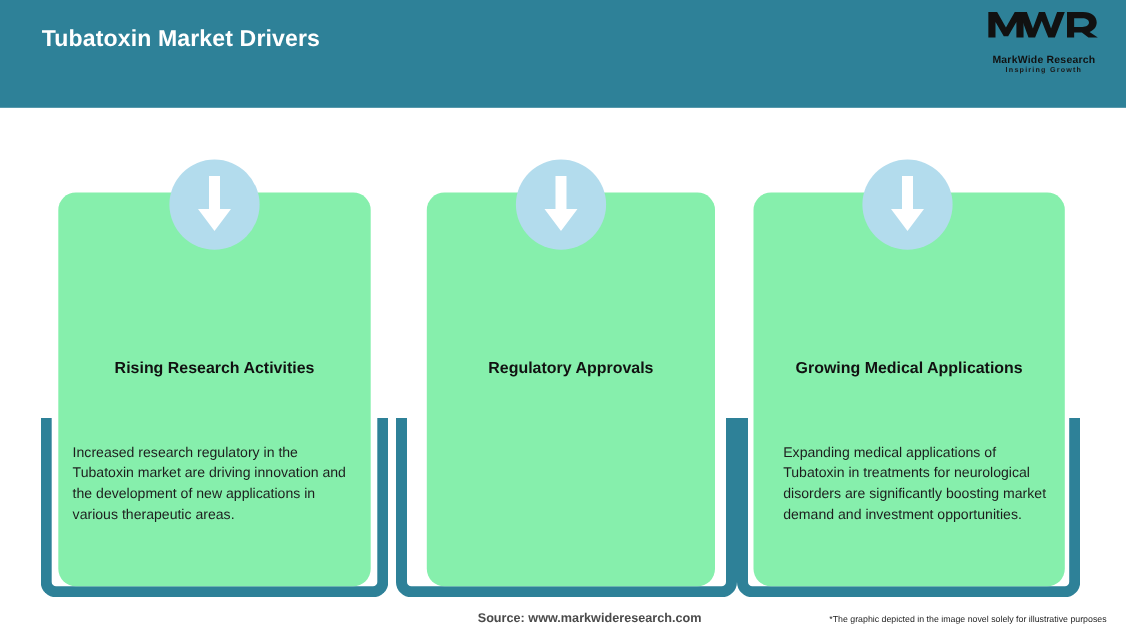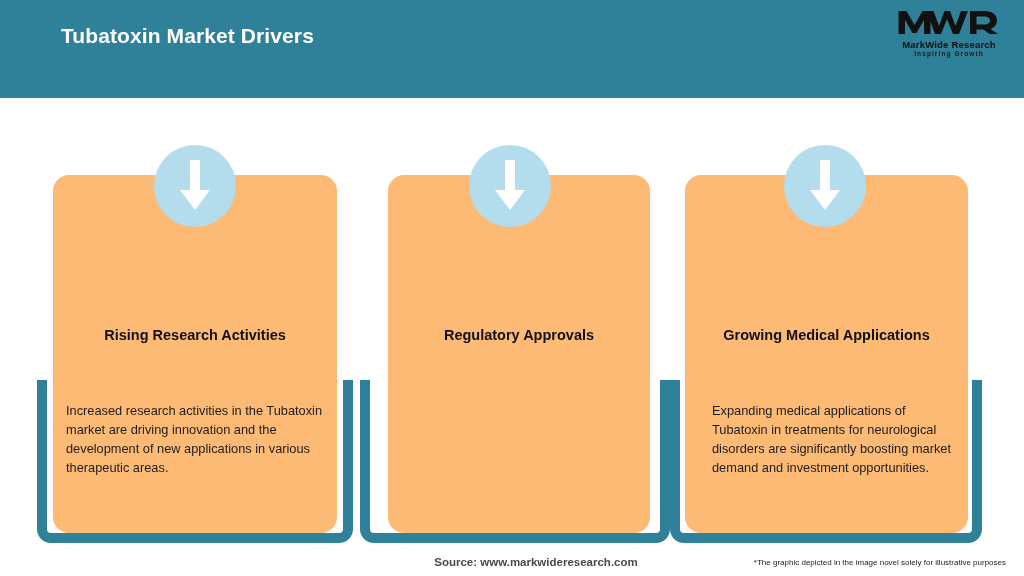"Tubatoxin Market Drivers" .header-title { margin-left: 23px -> none }
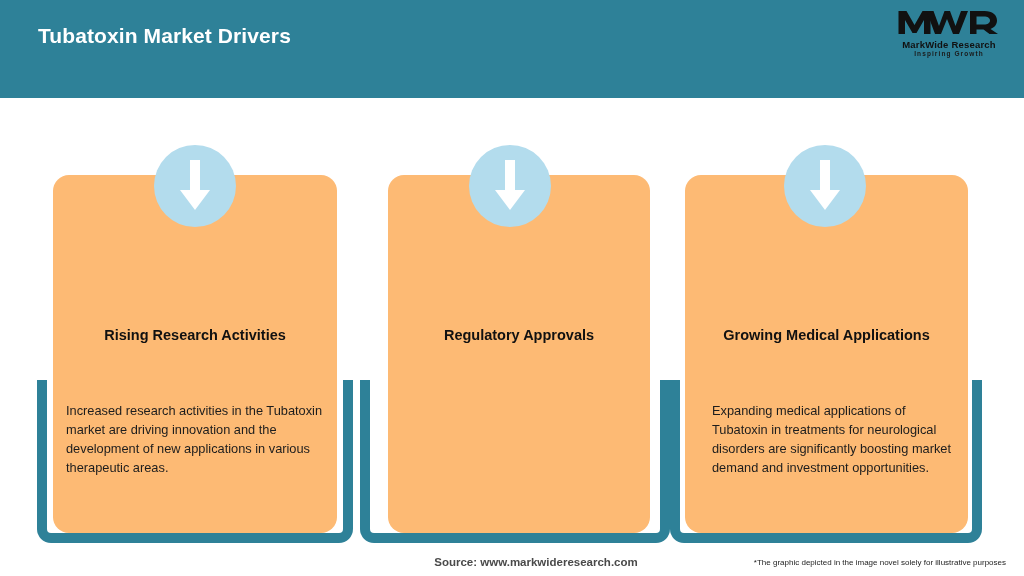"MarkWide Research" .logo-name { margin-top: 4px -> 14px }
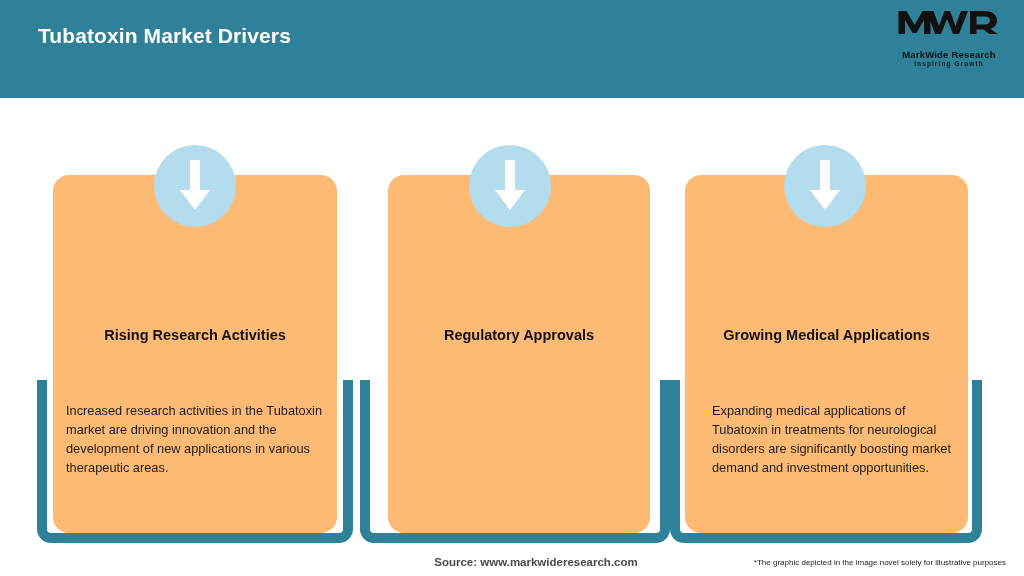"Rising Research Activities" .card { background: #fdba74 -> #86efac }
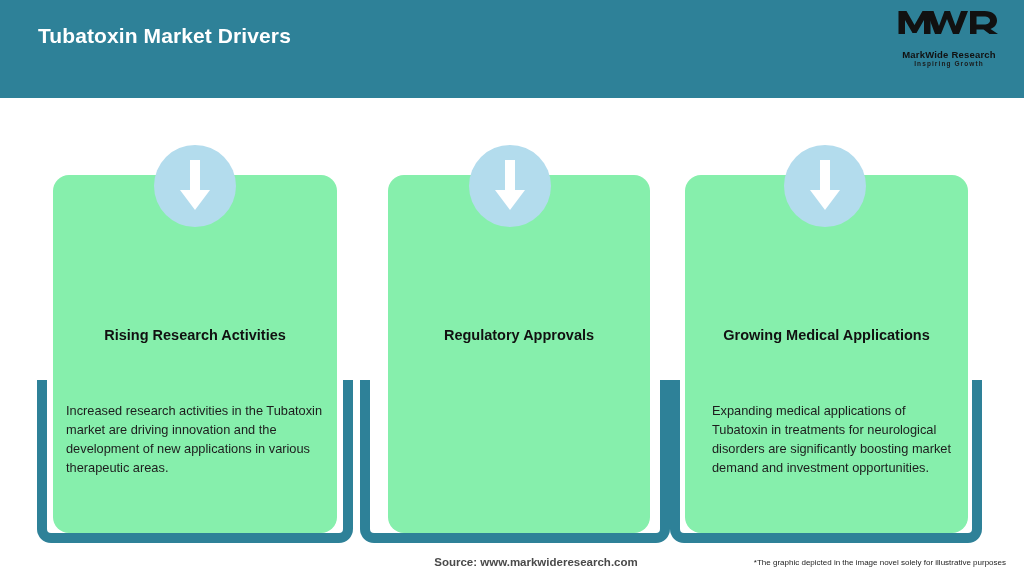"Increased research activities in the" div.card-body { text: activities -> regulatory }
